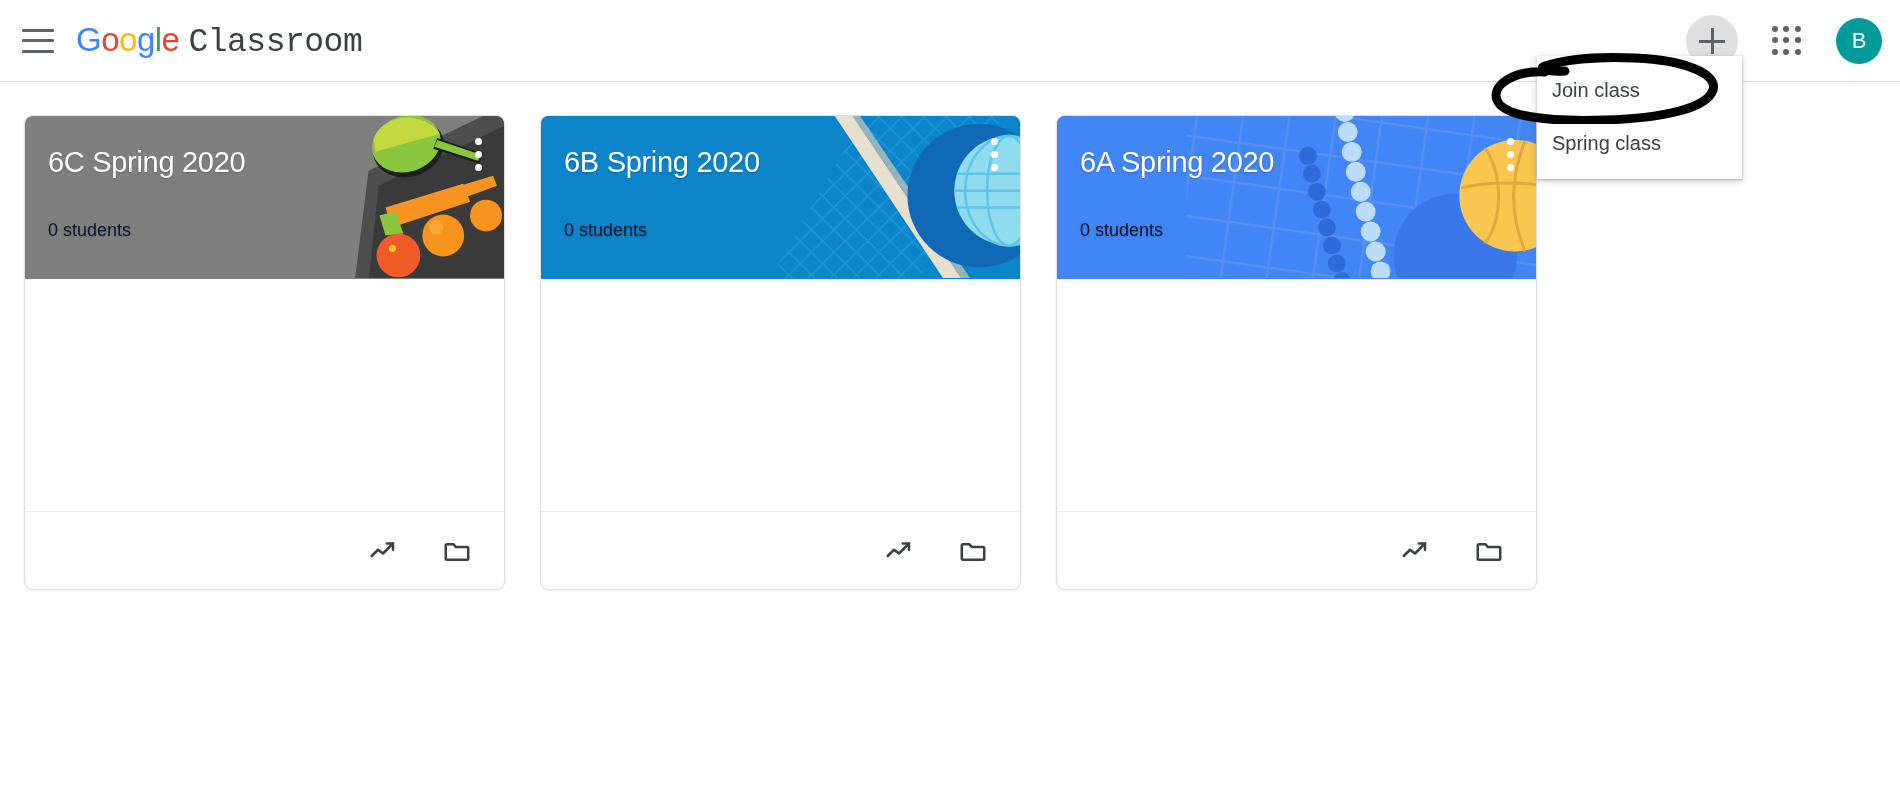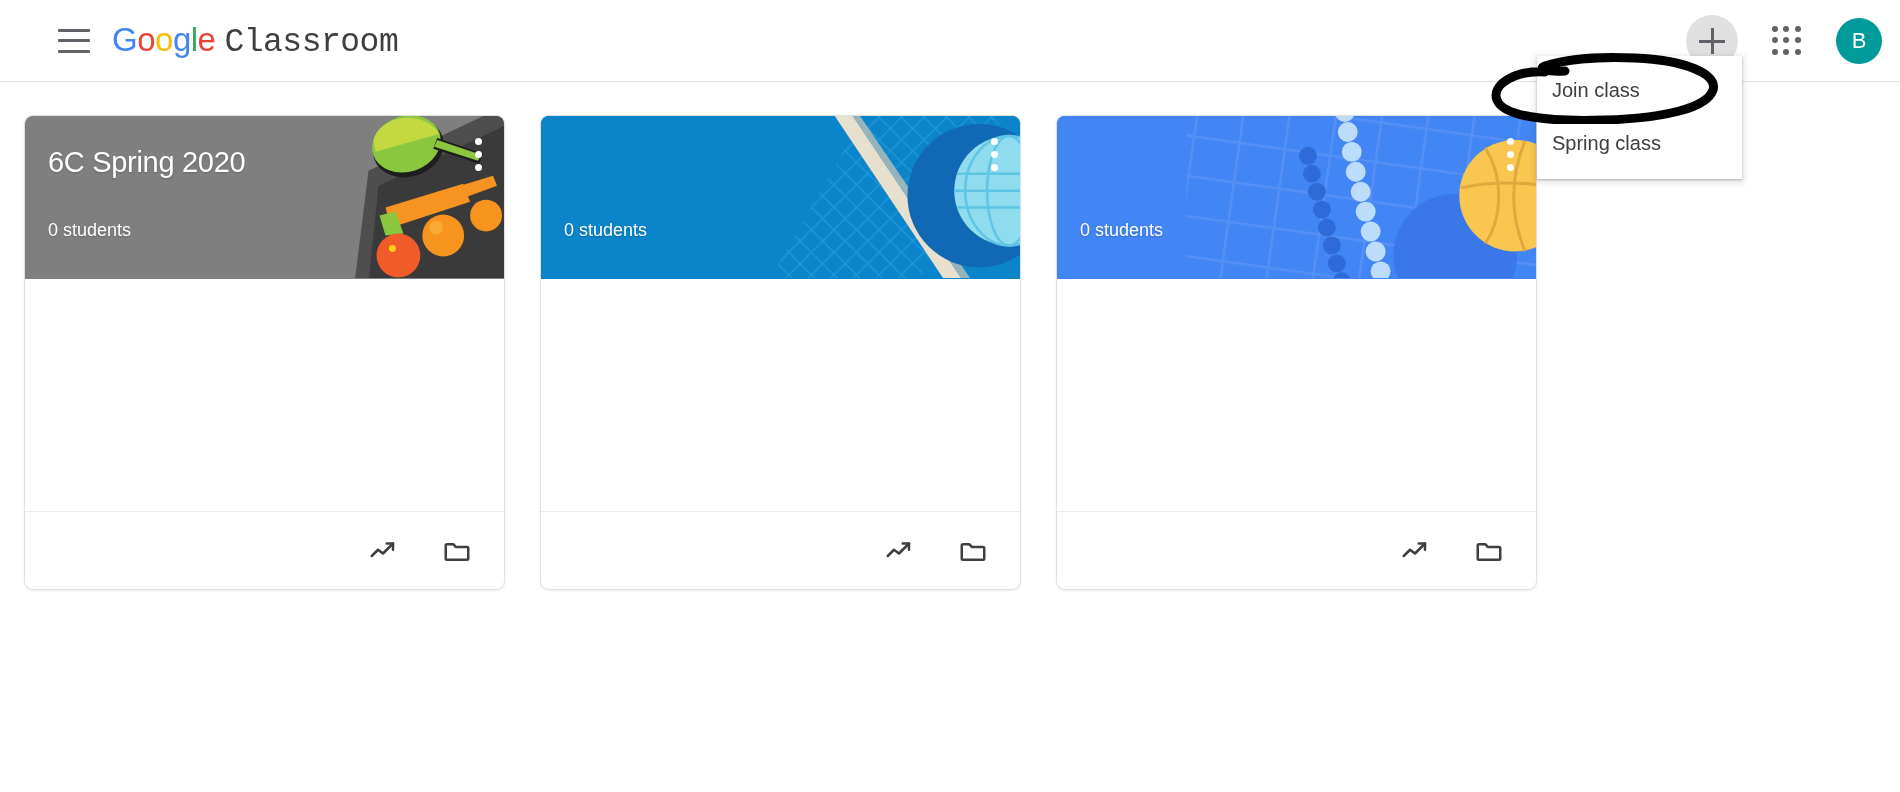"Google" .header { padding-left: 36px -> none }
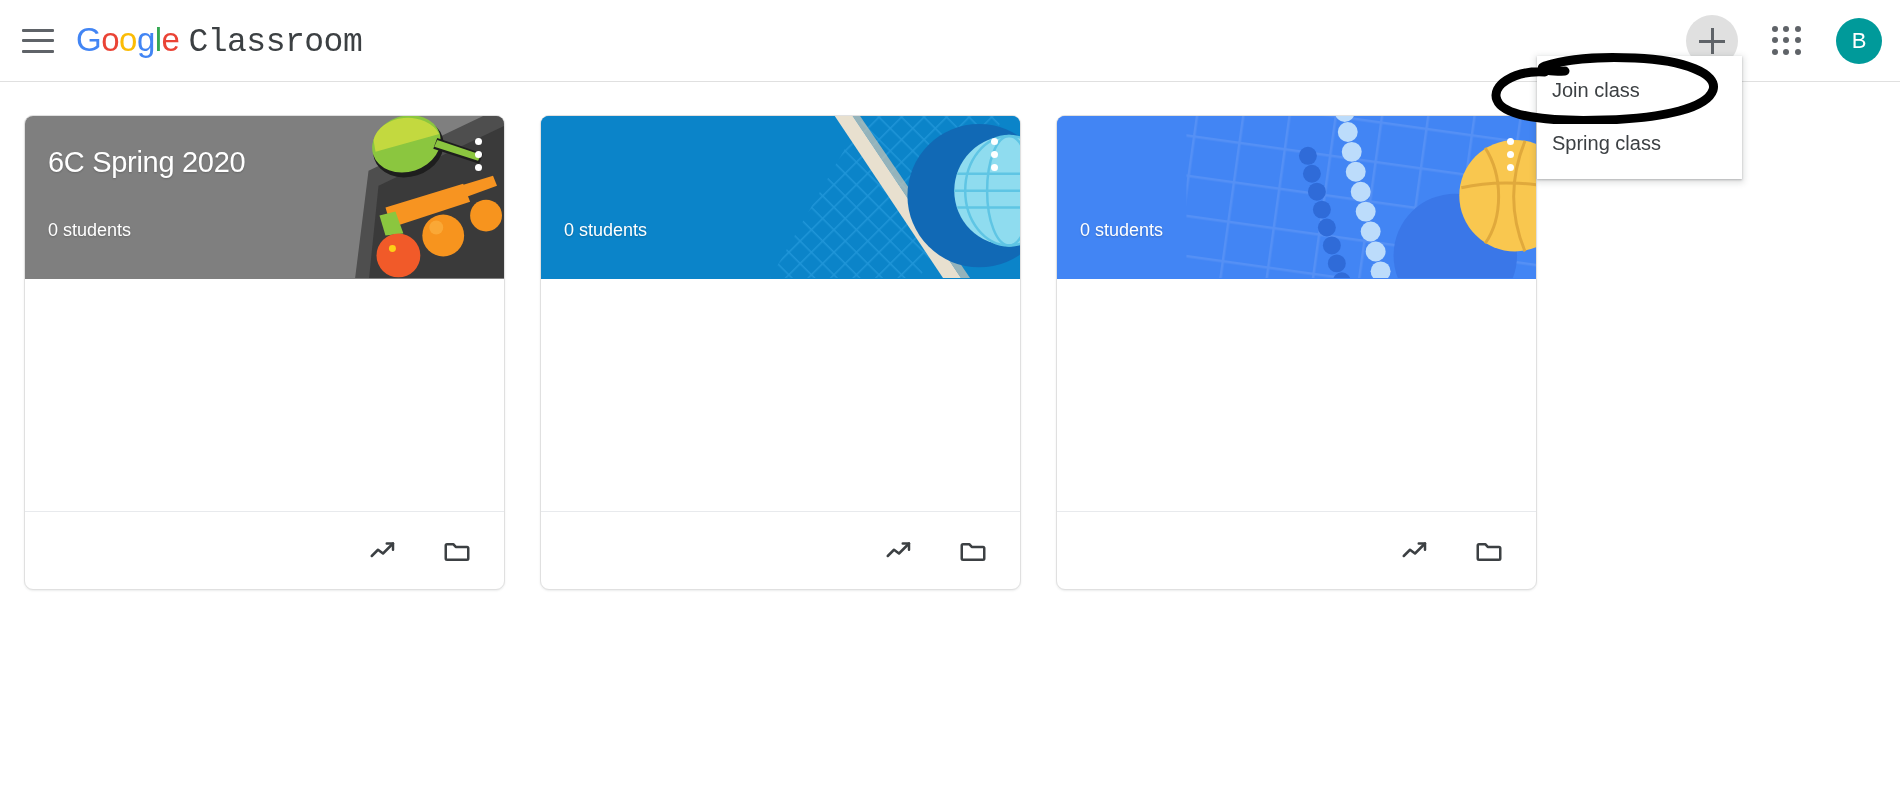"6B Spring 2020" div.card-title { html: none -> <div>6B Spring 2020</div> }
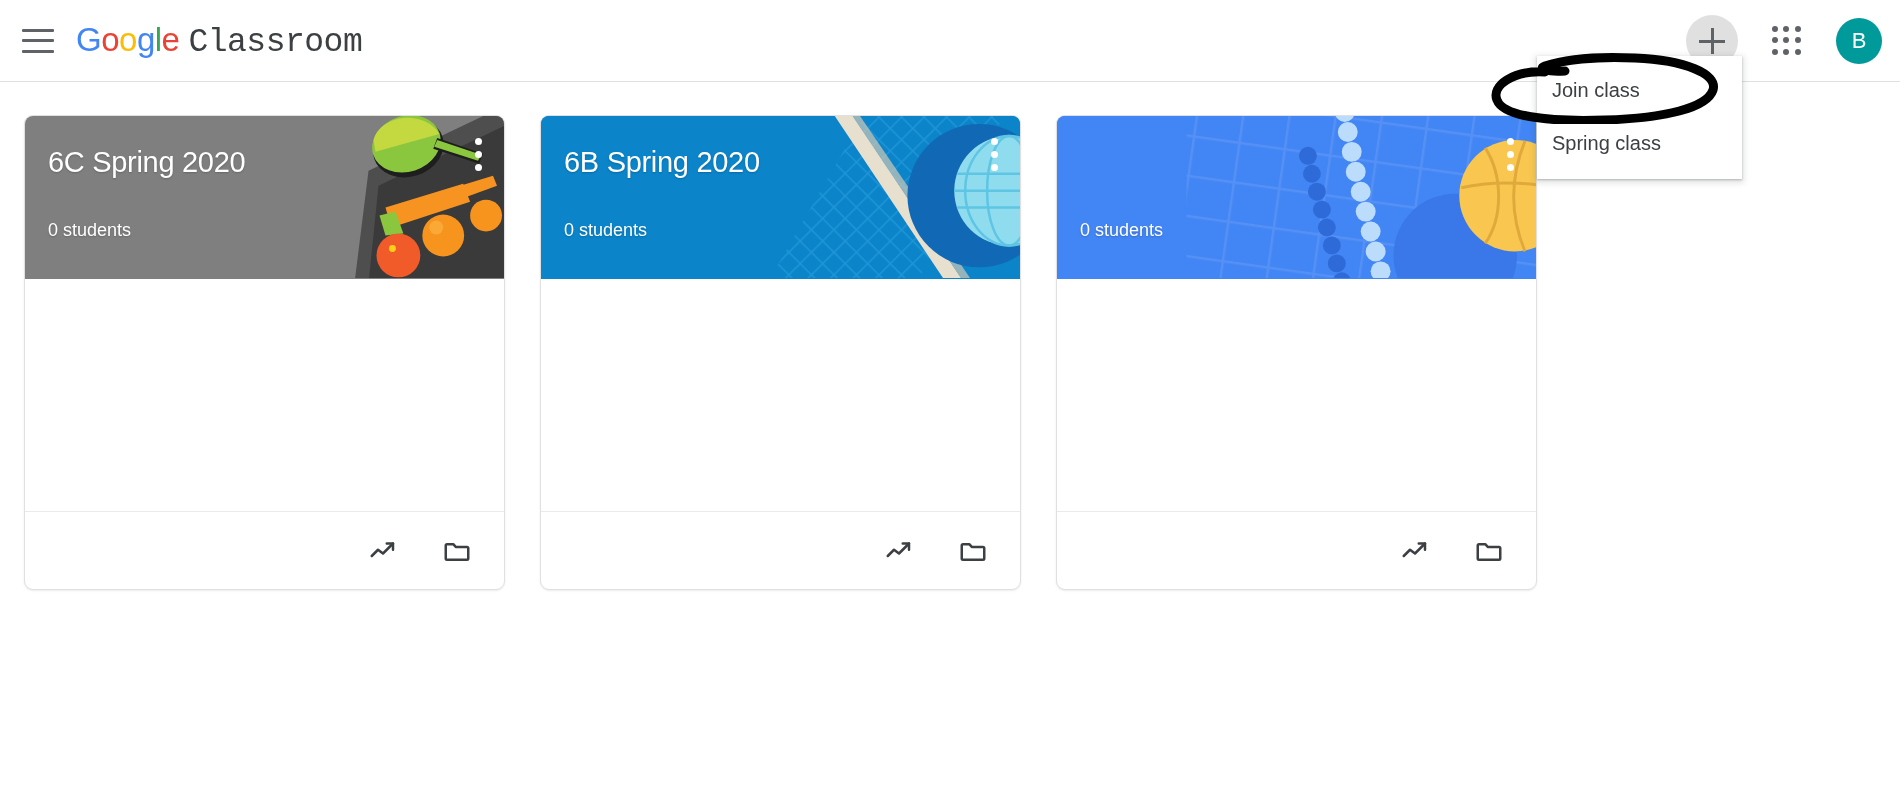"6A Spring 2020" div.card-title { html: none -> <div>6A Spring 2020</div> }
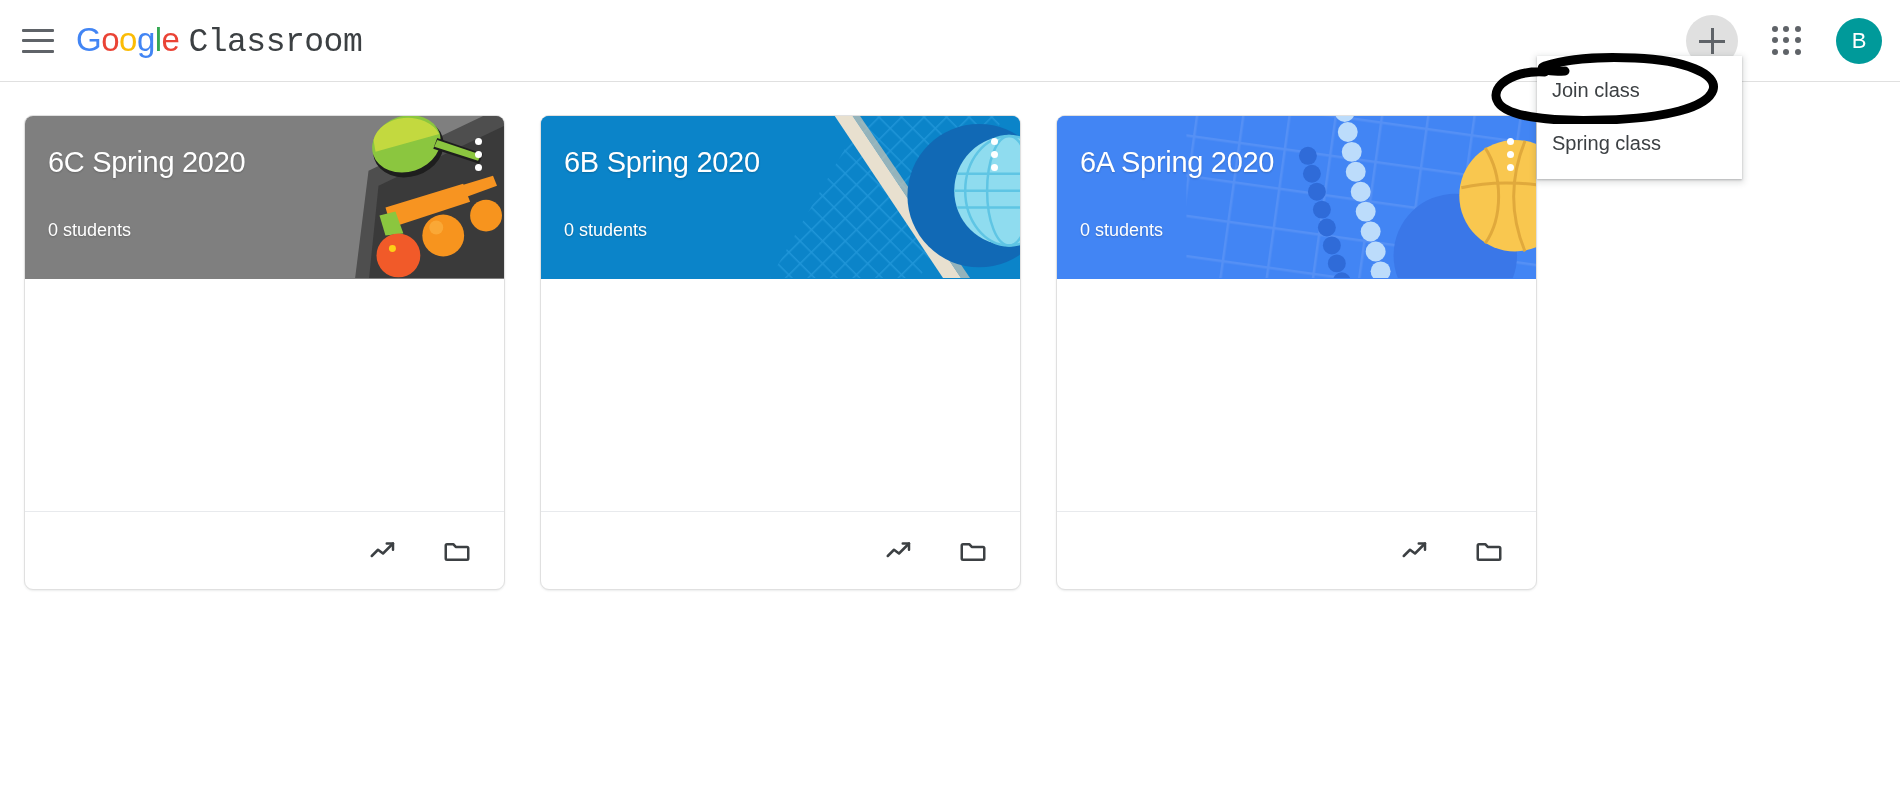"0 students" .card-sub { color: #ffffff -> #0f172a }
